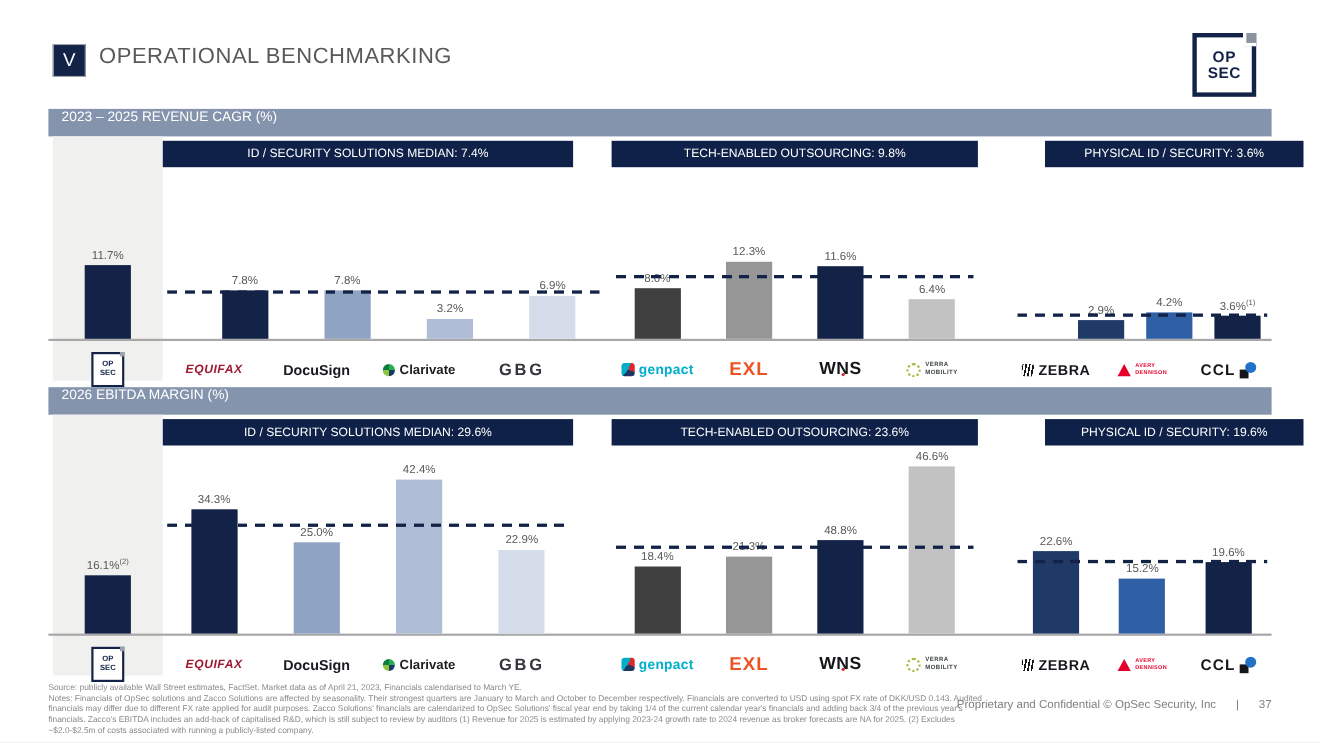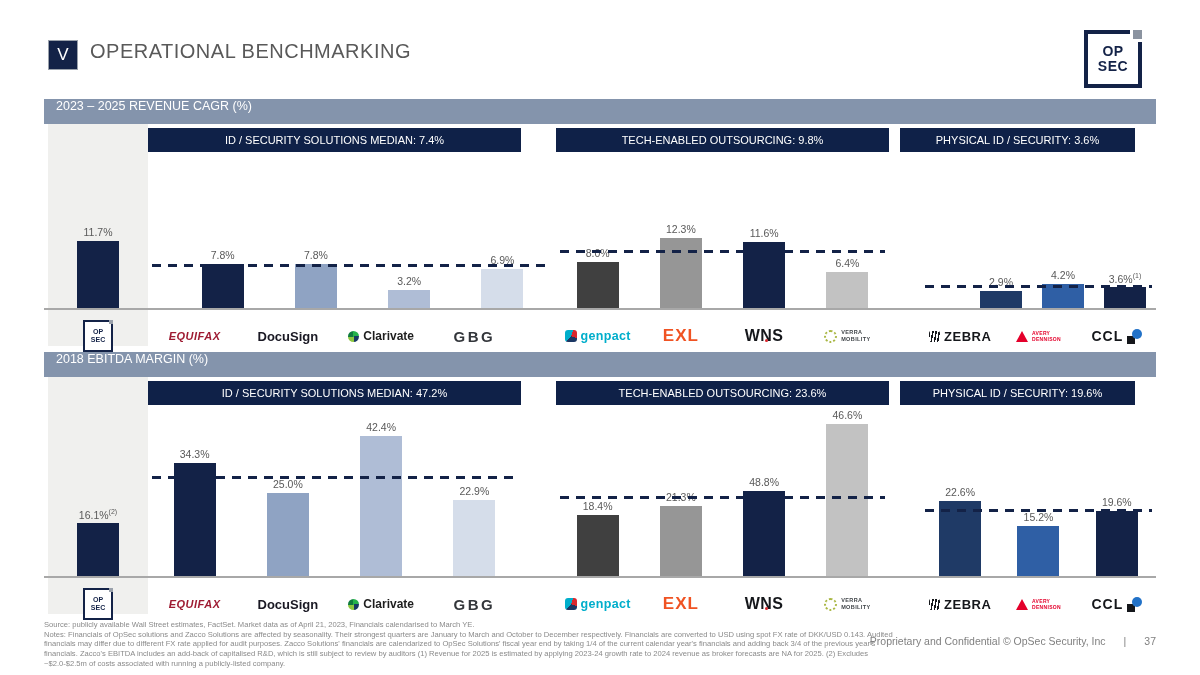"PHYSICAL ID / SECURITY: 3.6%" .ghead.g3 { left: 856px -> 906px }
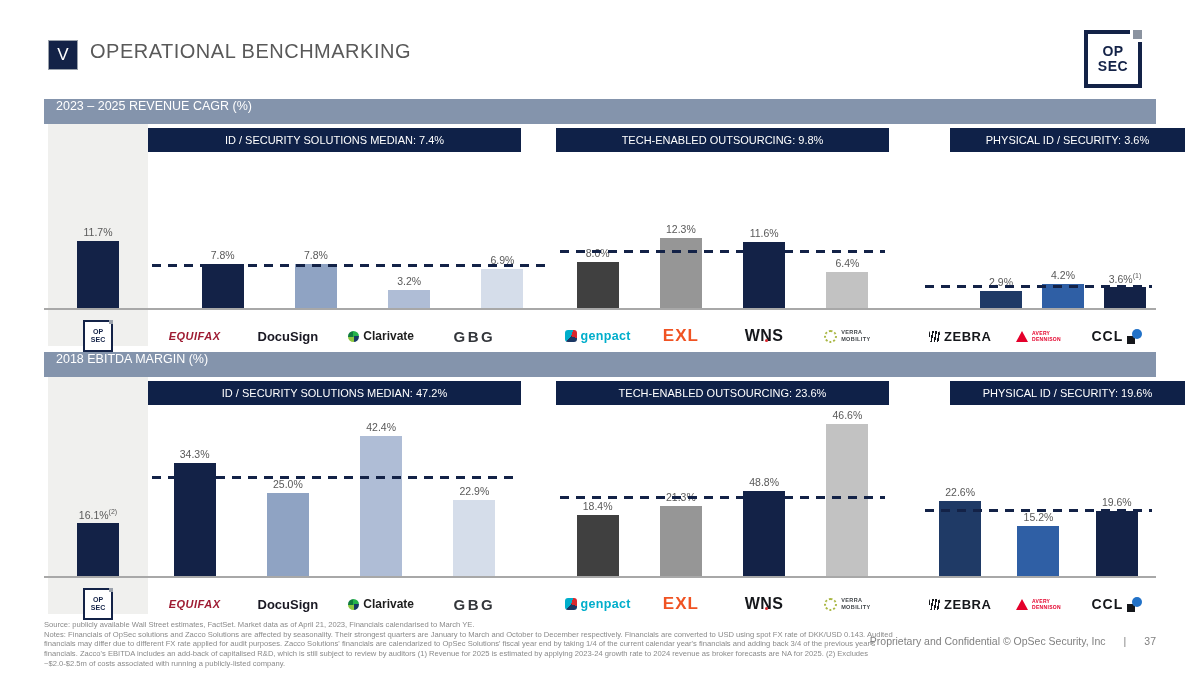"2018 EBITDA MARGIN (%)" span { text: 2018 -> 2026 }
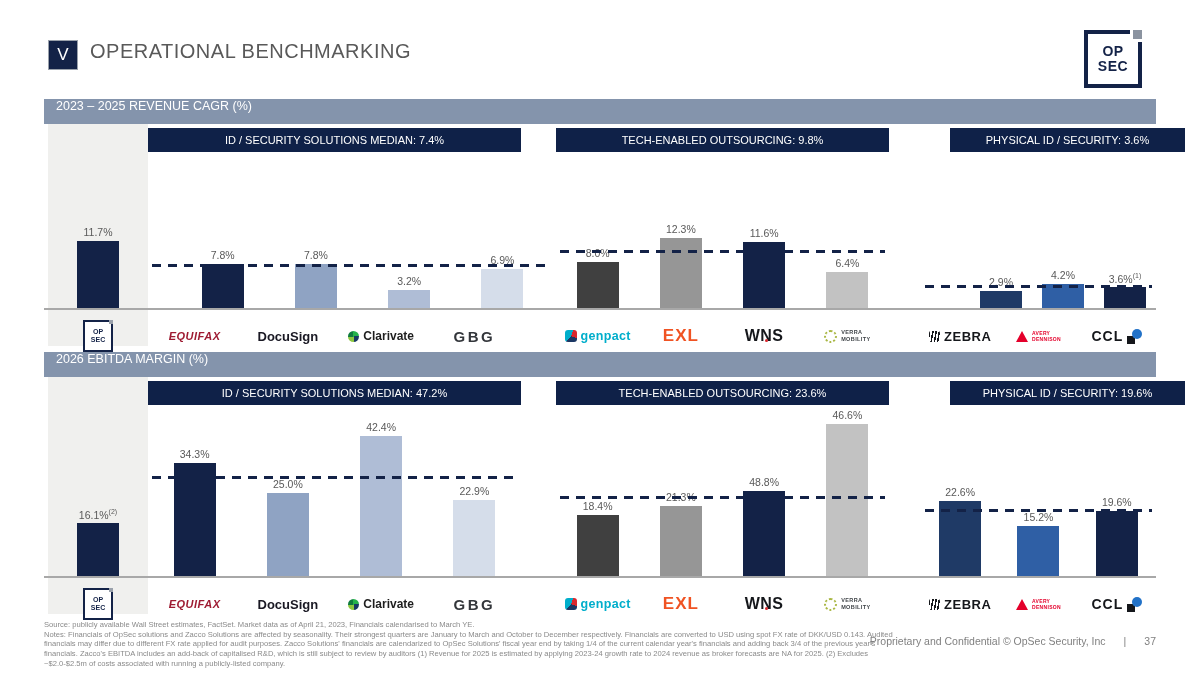"ID / SECURITY SOLUTIONS MEDIAN: 47.2%" div.ghead { text: 47.2% -> 29.6% }
